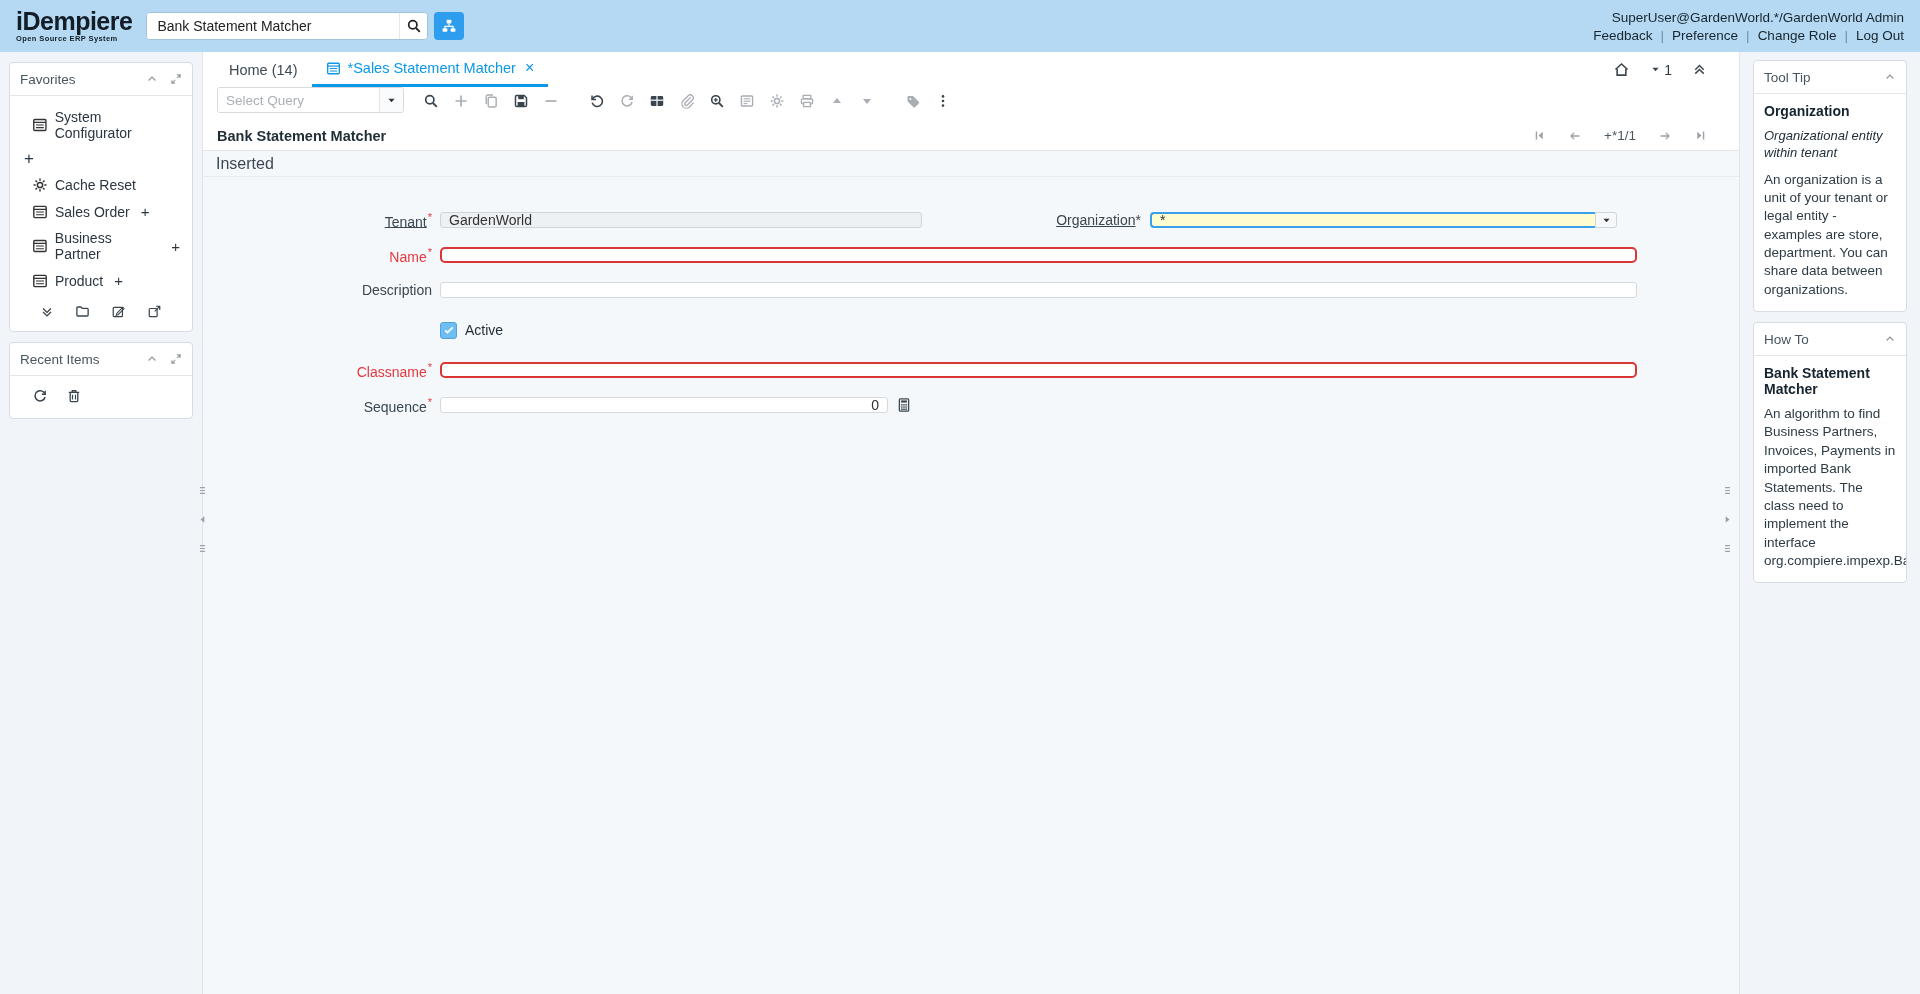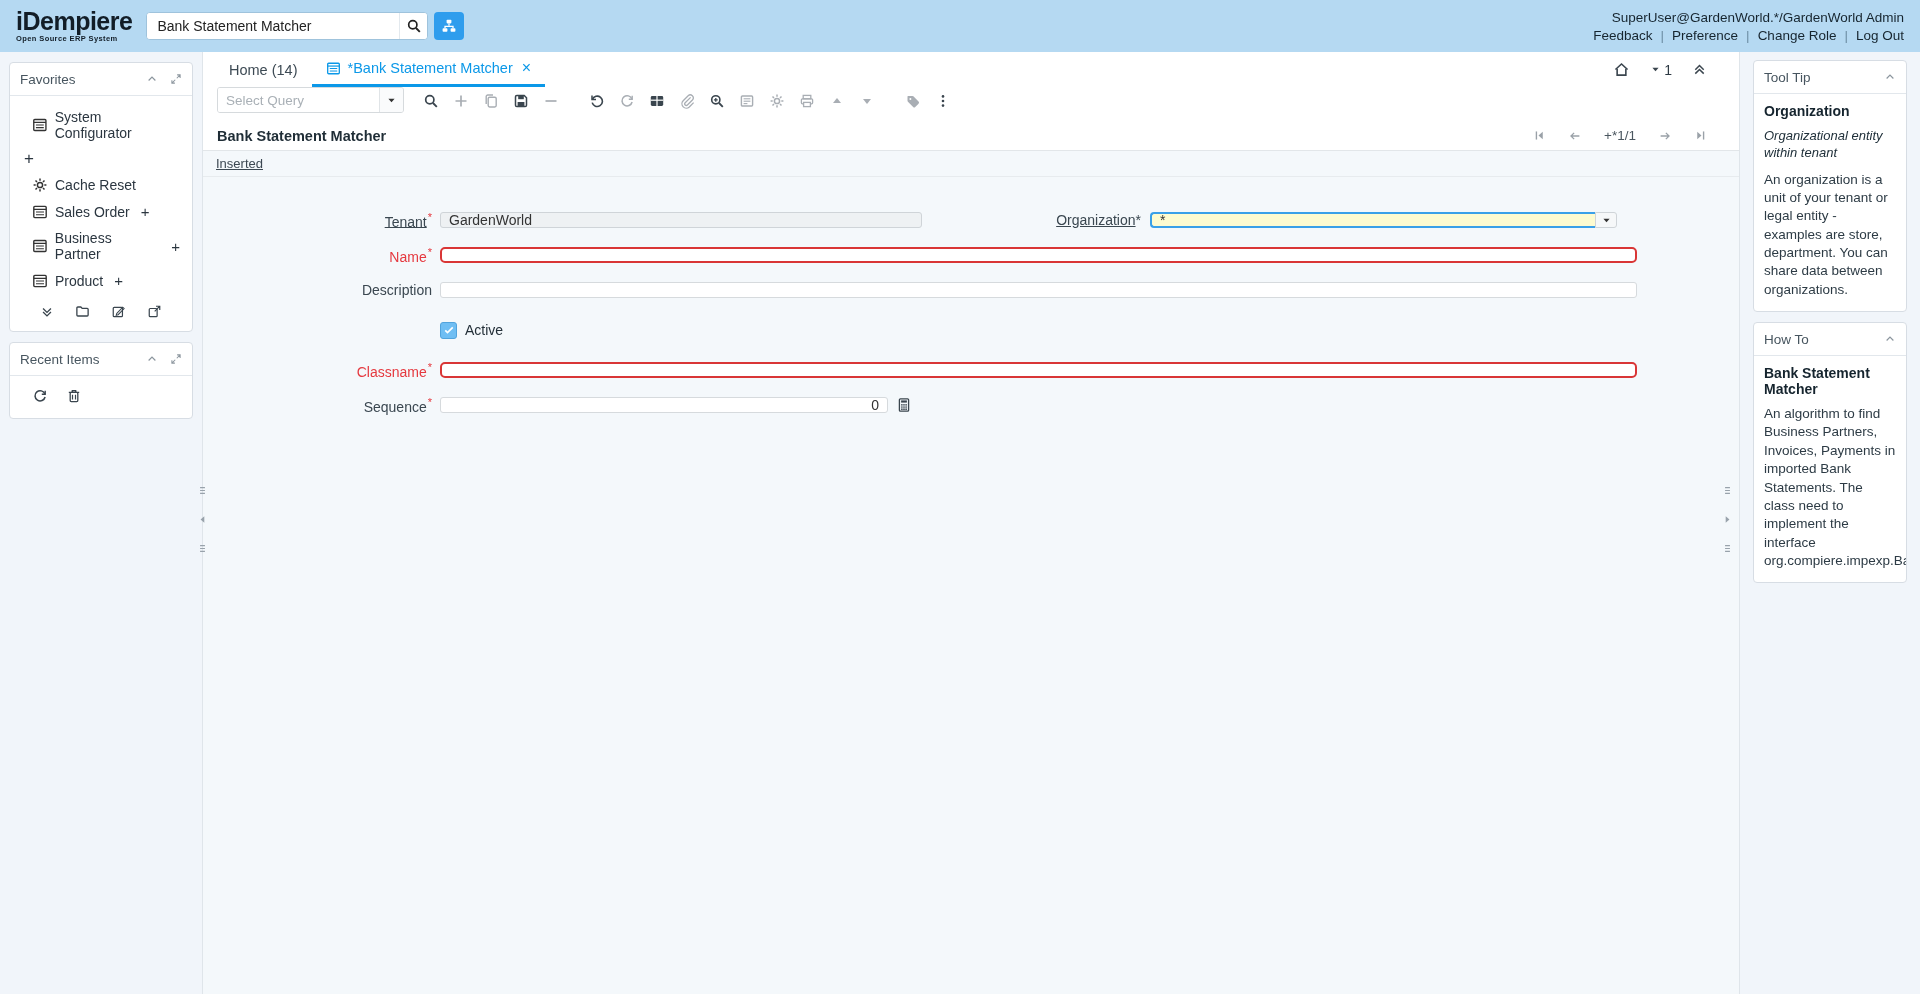"*Bank Statement Matcher" span { text: Bank -> Sales }
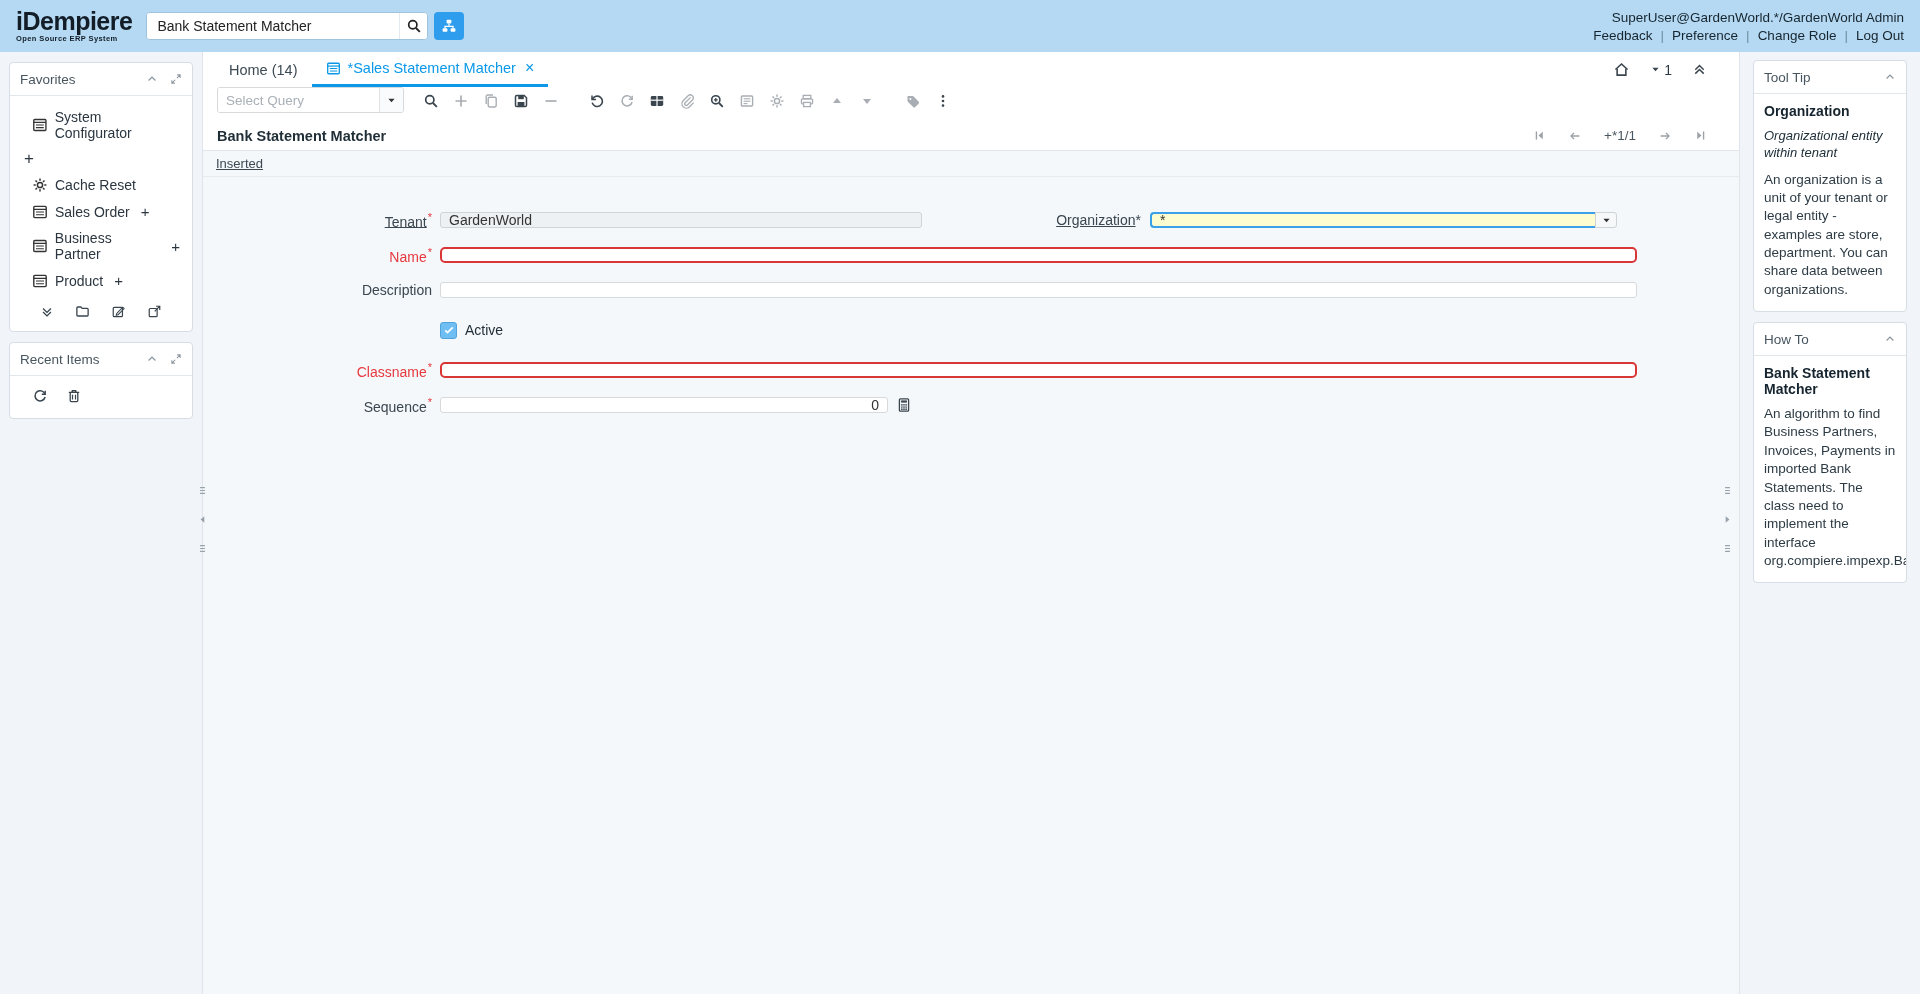"Inserted" .statusrow { font-size: 13px -> 16px; text-decoration: underline -> none }
